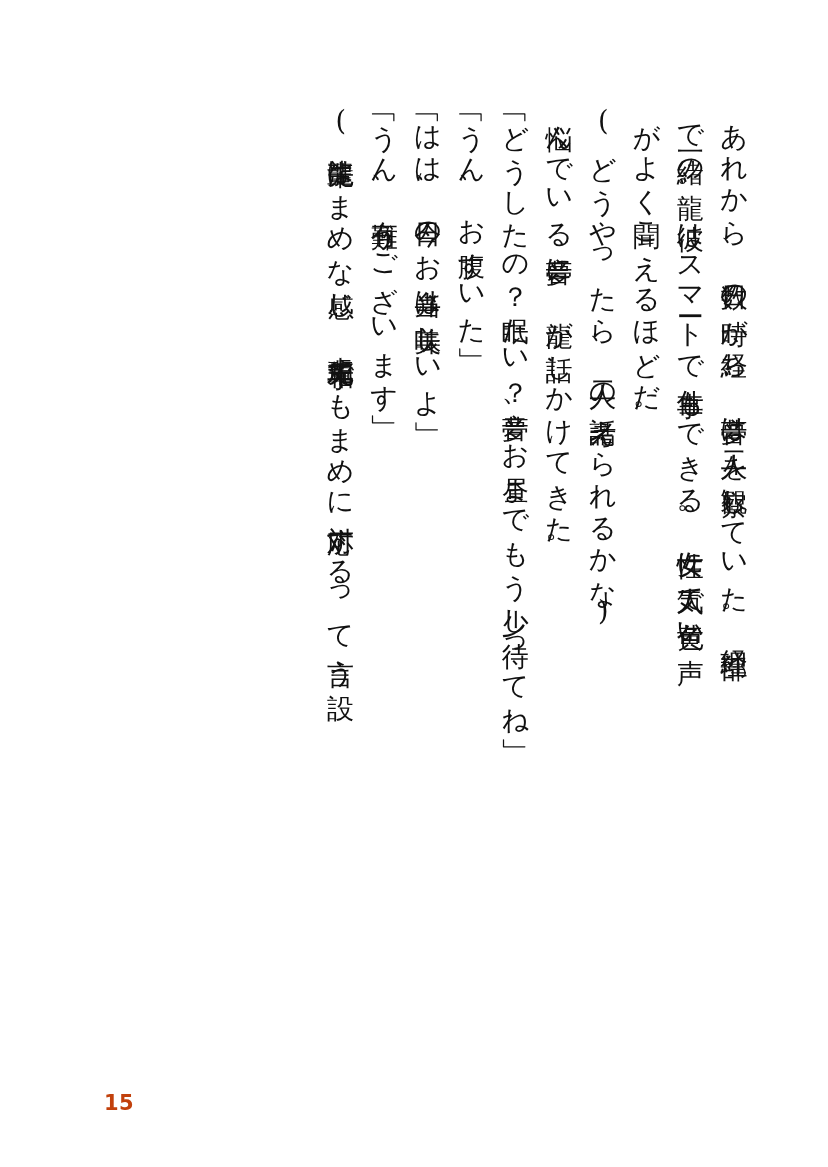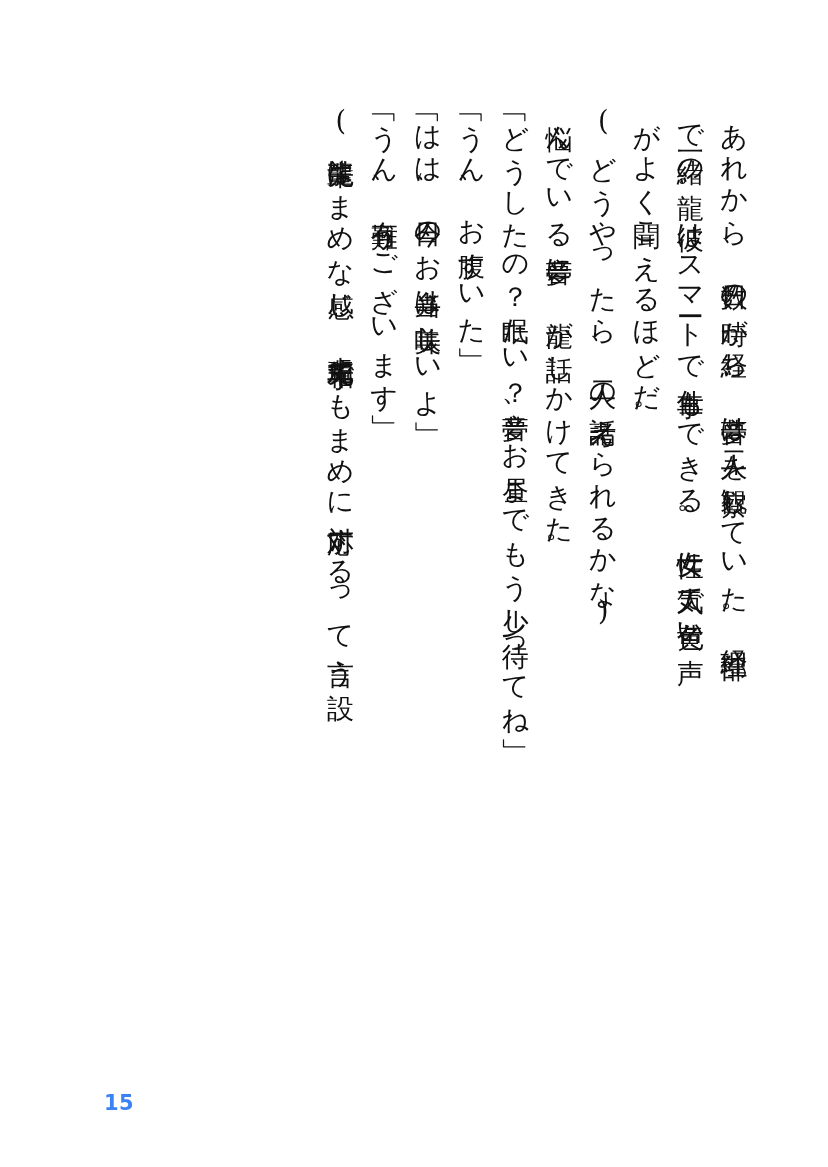"15" .page-number { color: #3b82f6 -> #c2410c }
